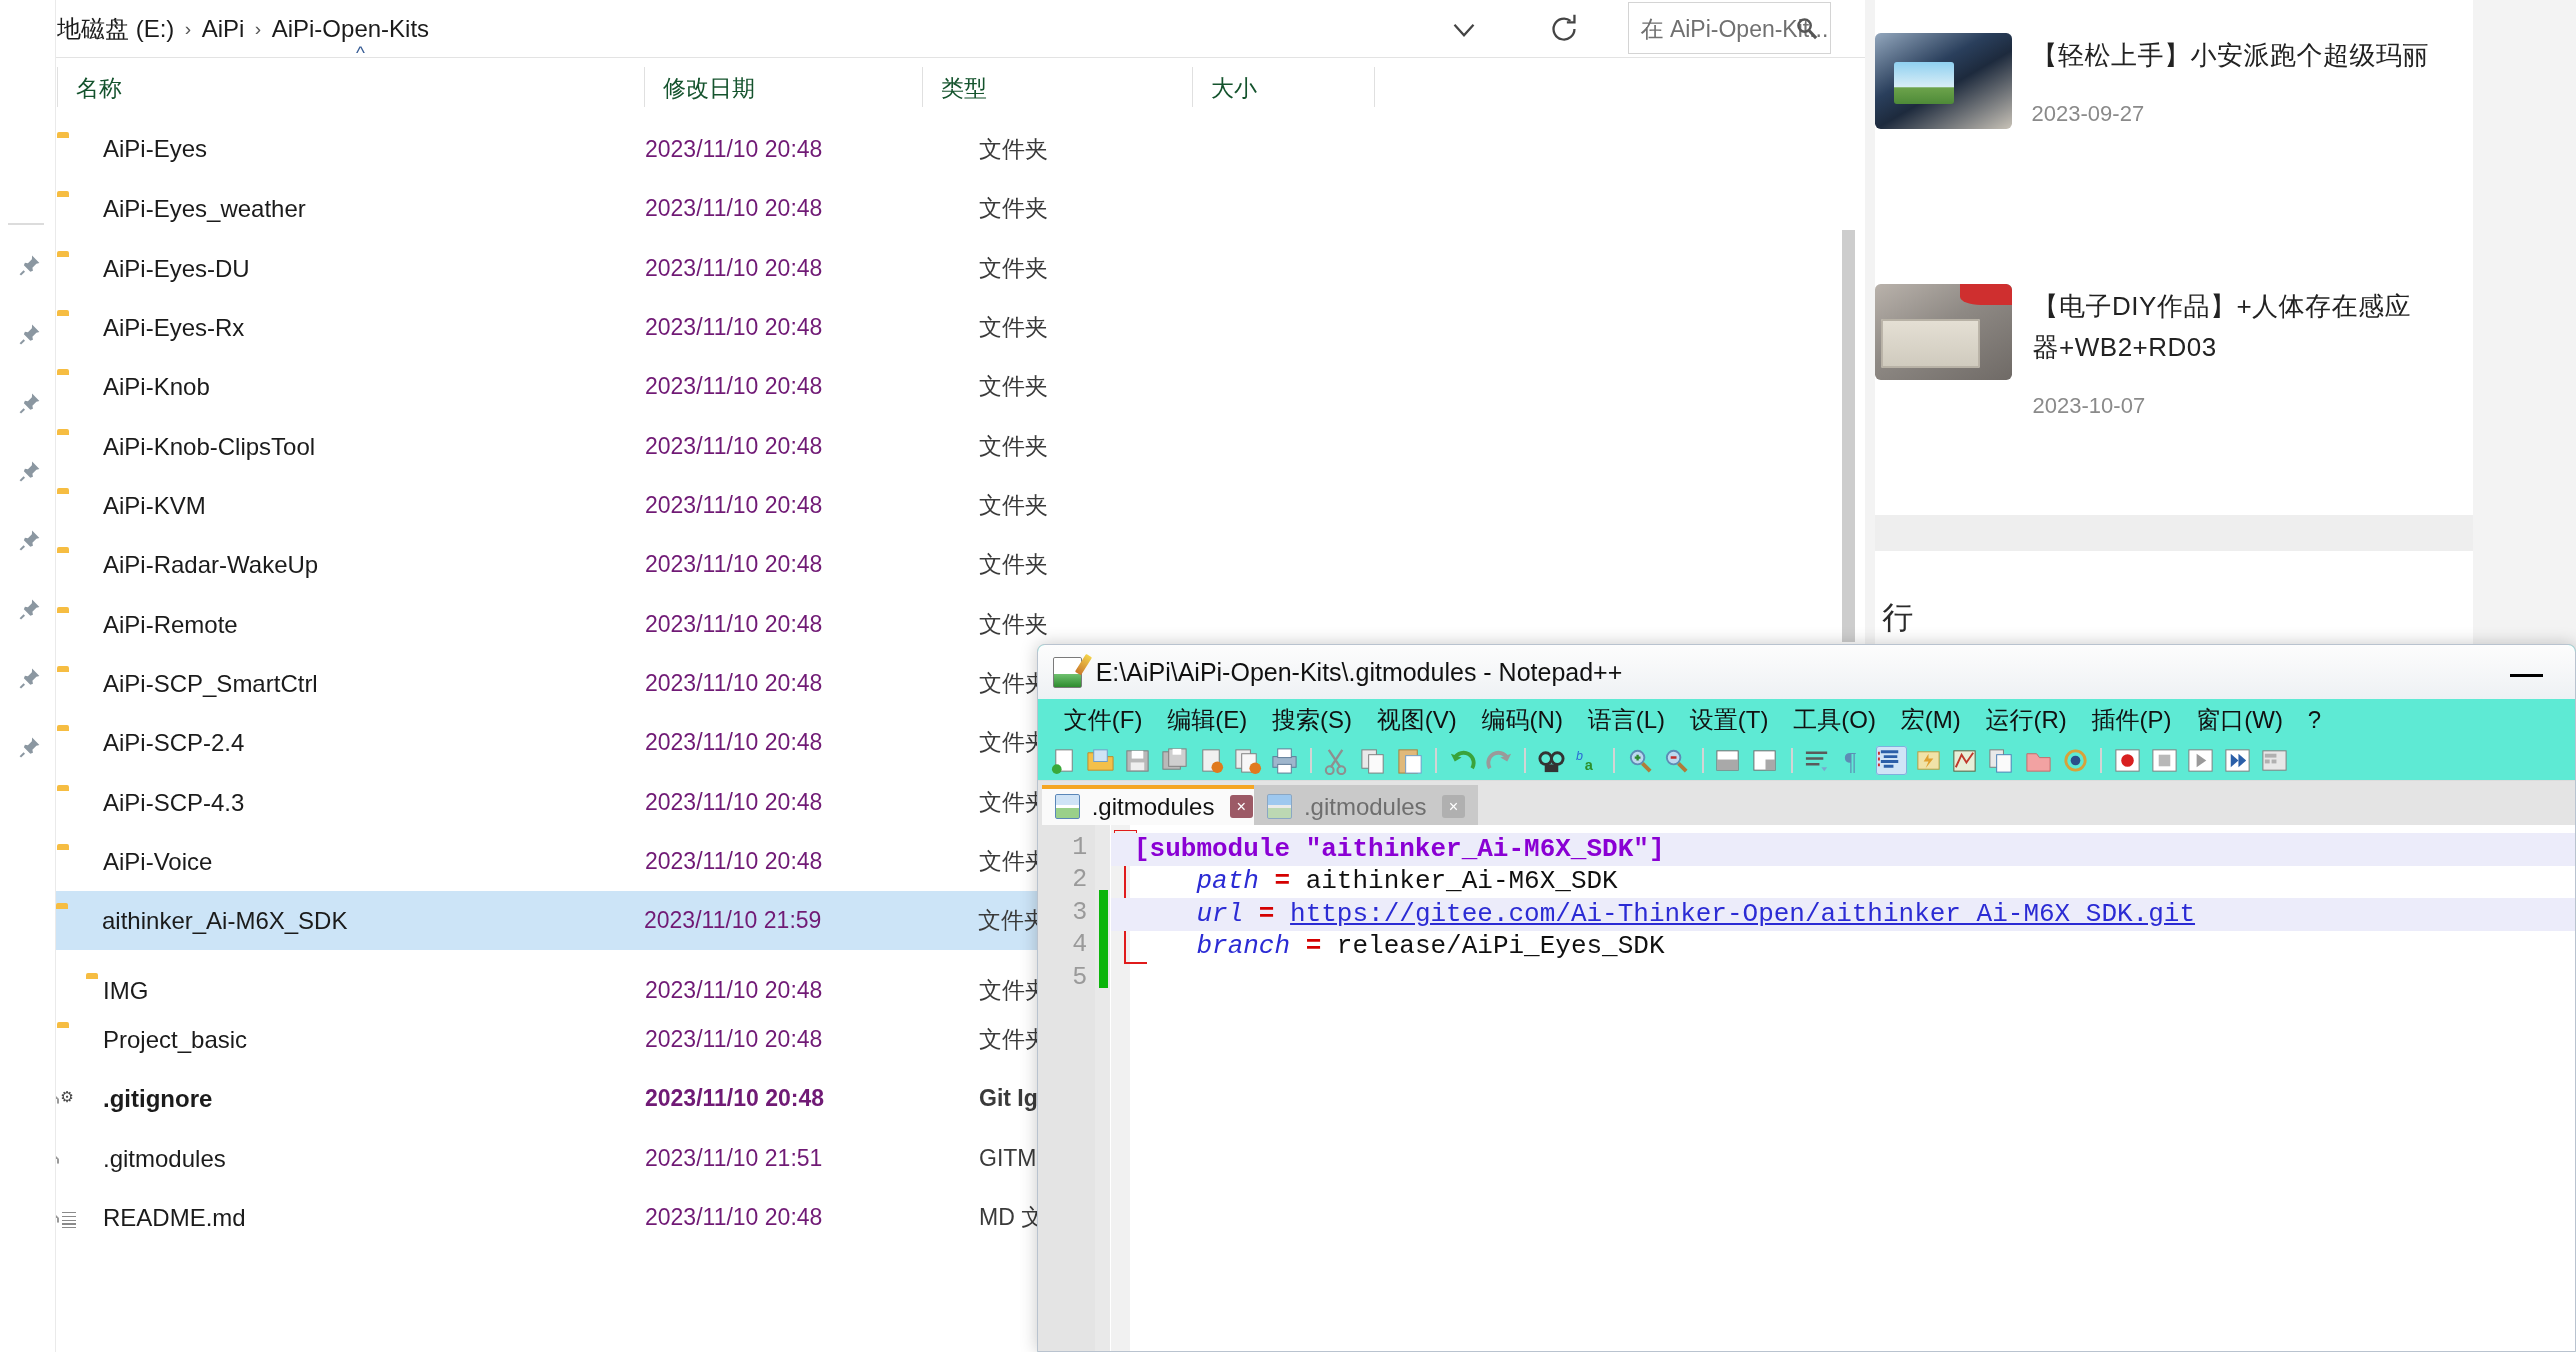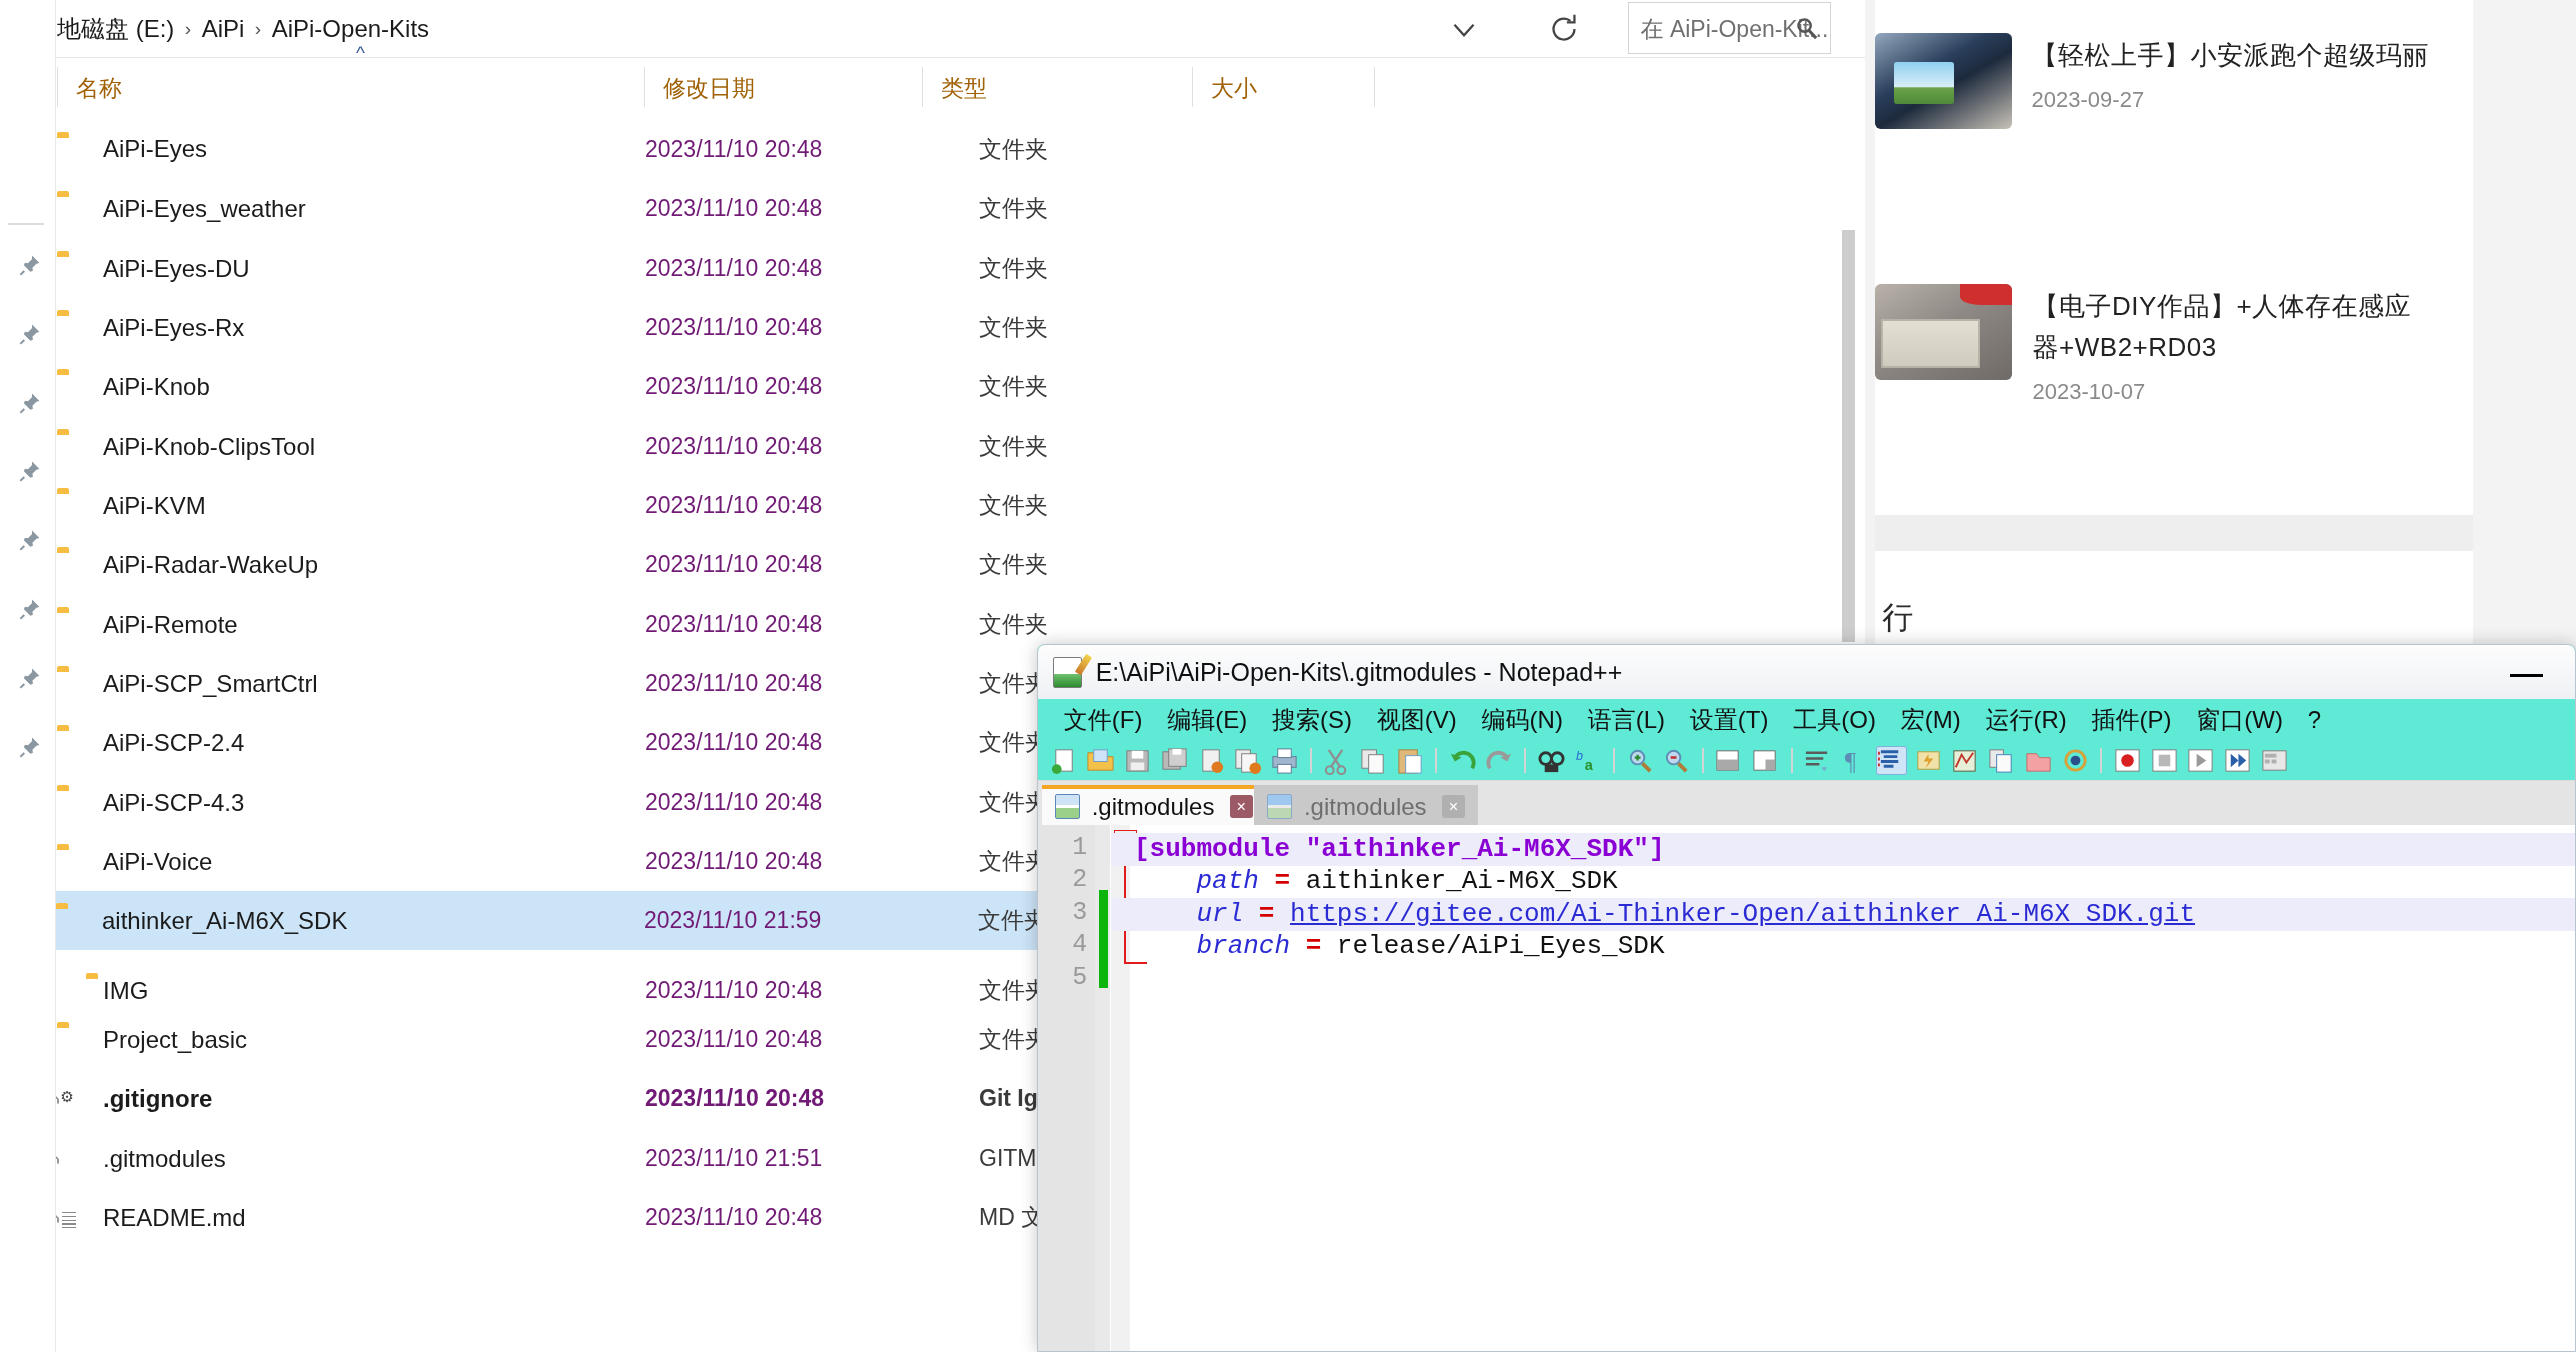"名称" .col-head .lbl { color: #a16207 -> #14532d }
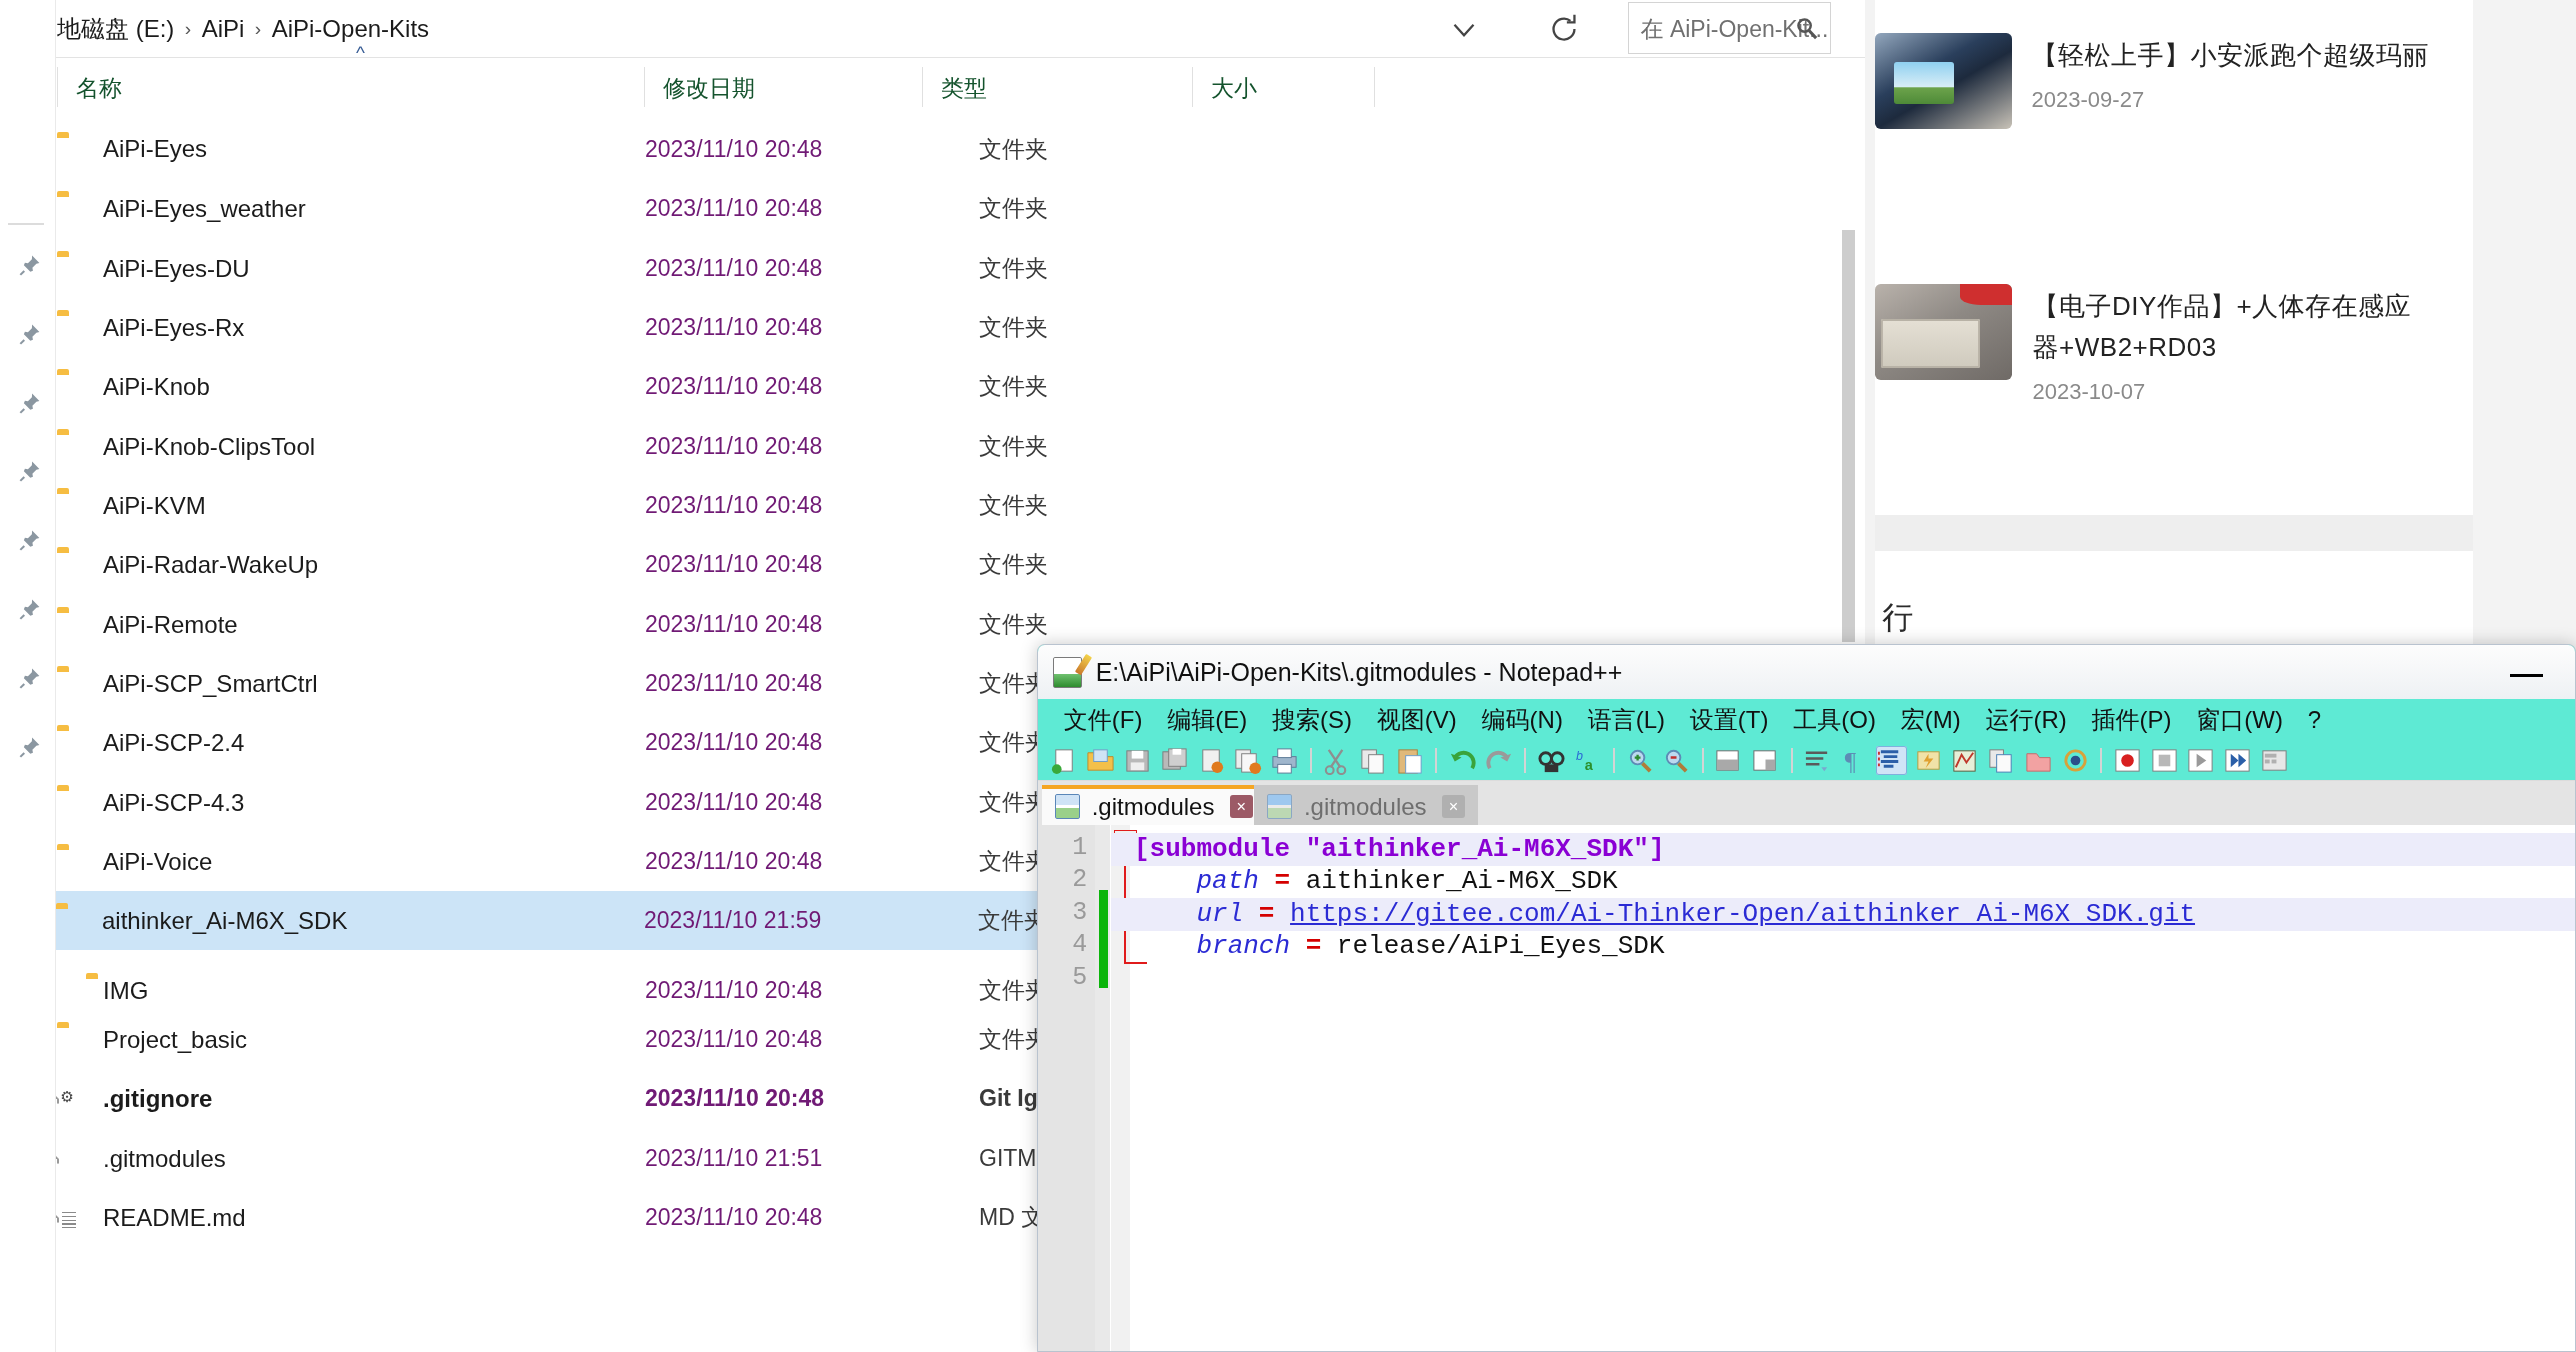"2023-09-27" .card-date { margin-top: 11px -> 25px }
